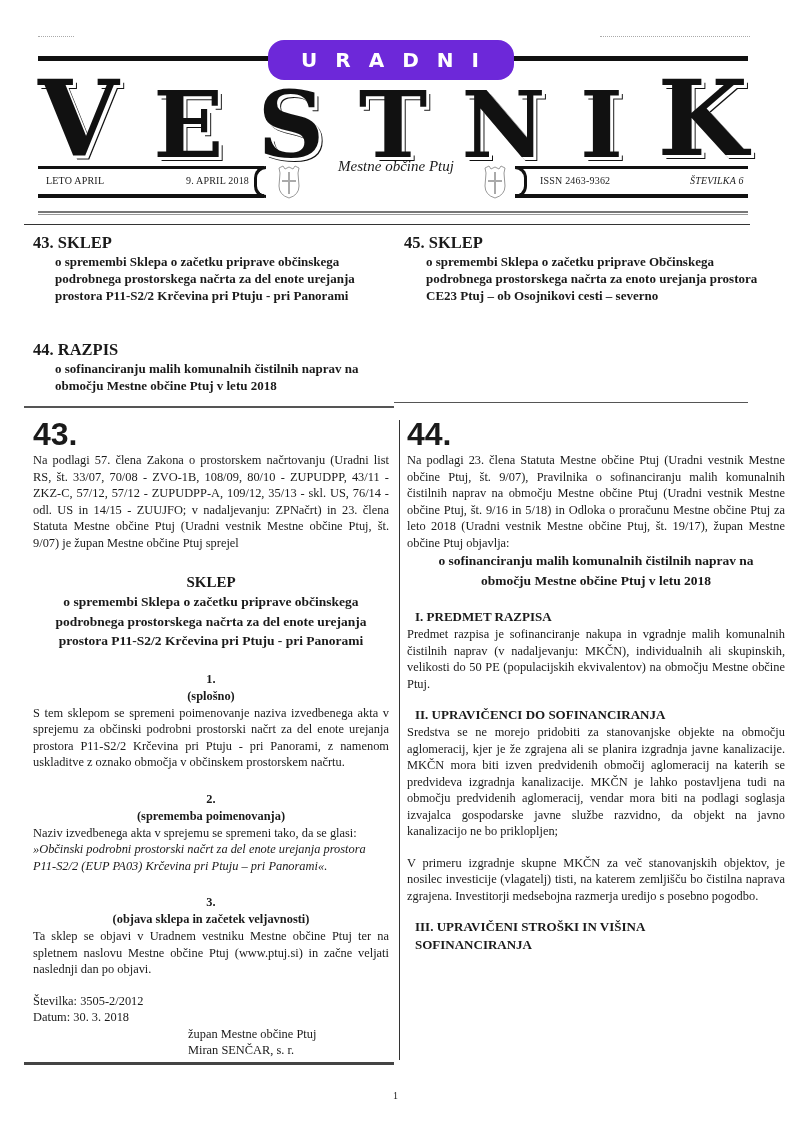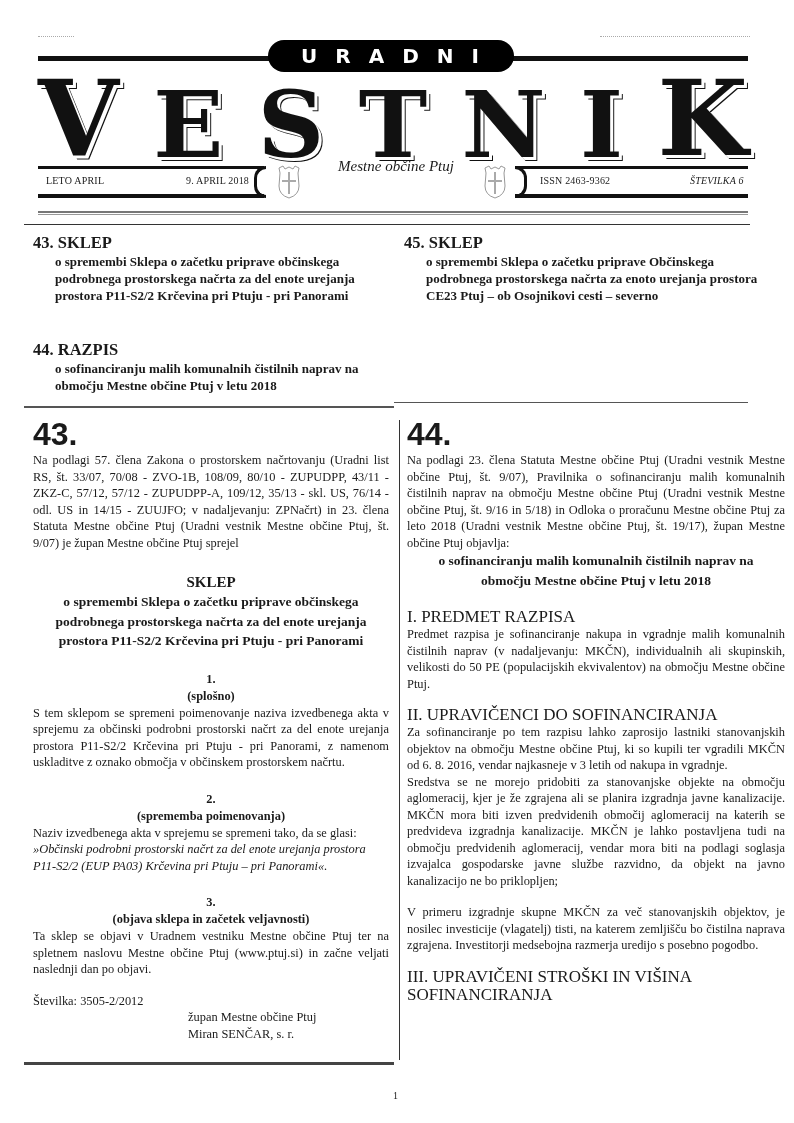"URADNI" .uradni-pill { background: #000000 -> #6d28d9; height: 32px -> 40px }
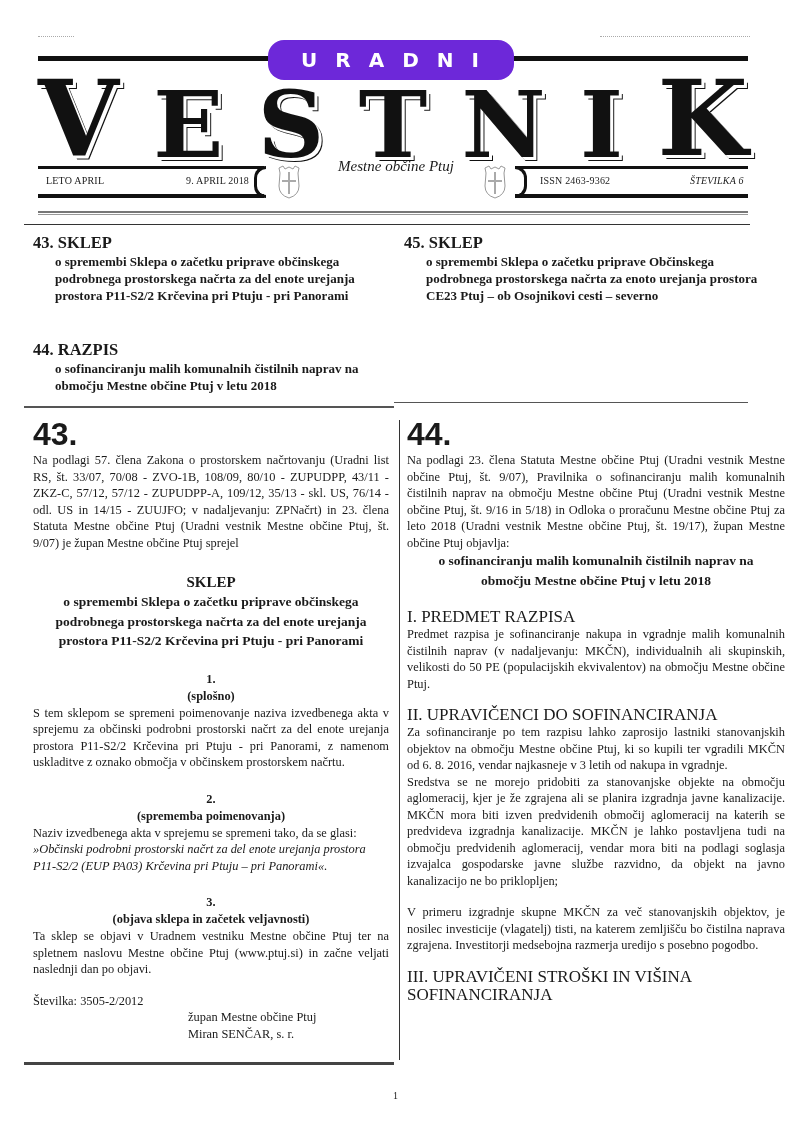"I. PREDMET RAZPISA" .sec-head { font-size: 17px -> 13px; font-weight: normal -> bold; margin-left: none -> 8px }
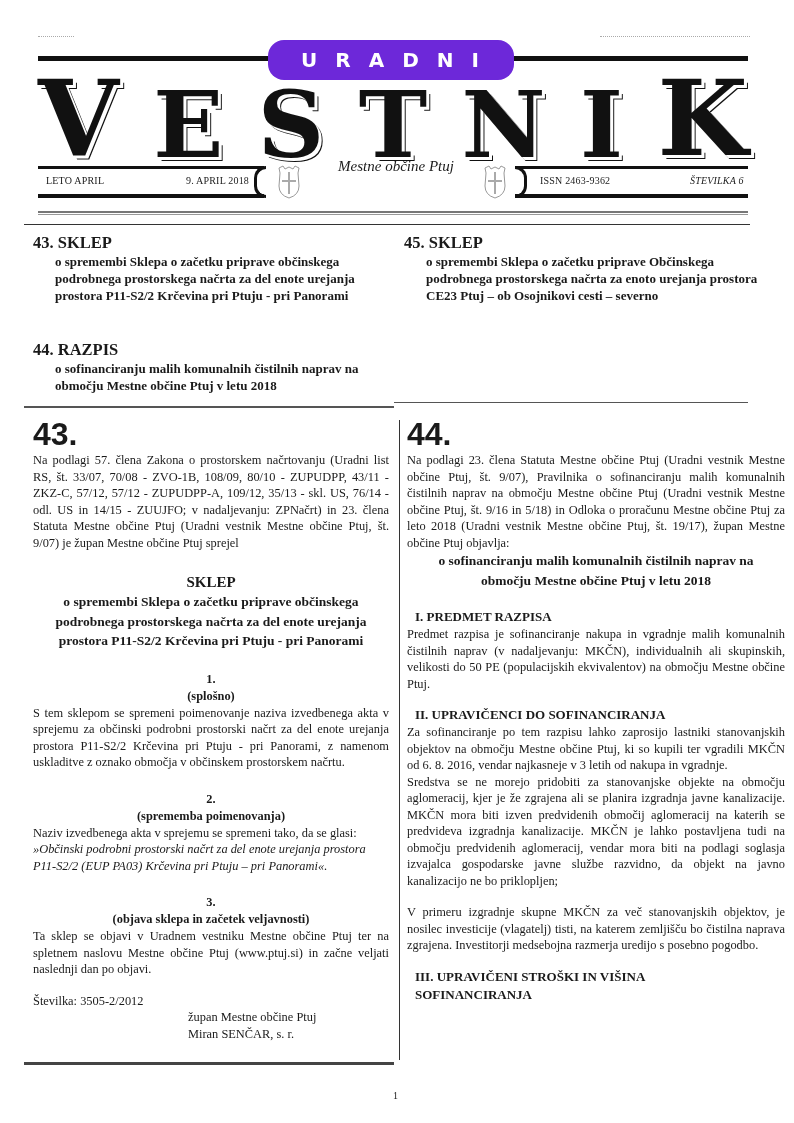"Za sofinanciranje po tem razpisu" p.para { html: <p>Za sofinanciranje po tem razpisu lahko zaprosijo lastniki stanovanjskih objektov na območju Mestne občine Ptuj, ki so kupili ter vgradili MKČN od 6. 8. 2016, vendar najkasneje v 3 letih od nakupa in vgradnje.</p> -> none }
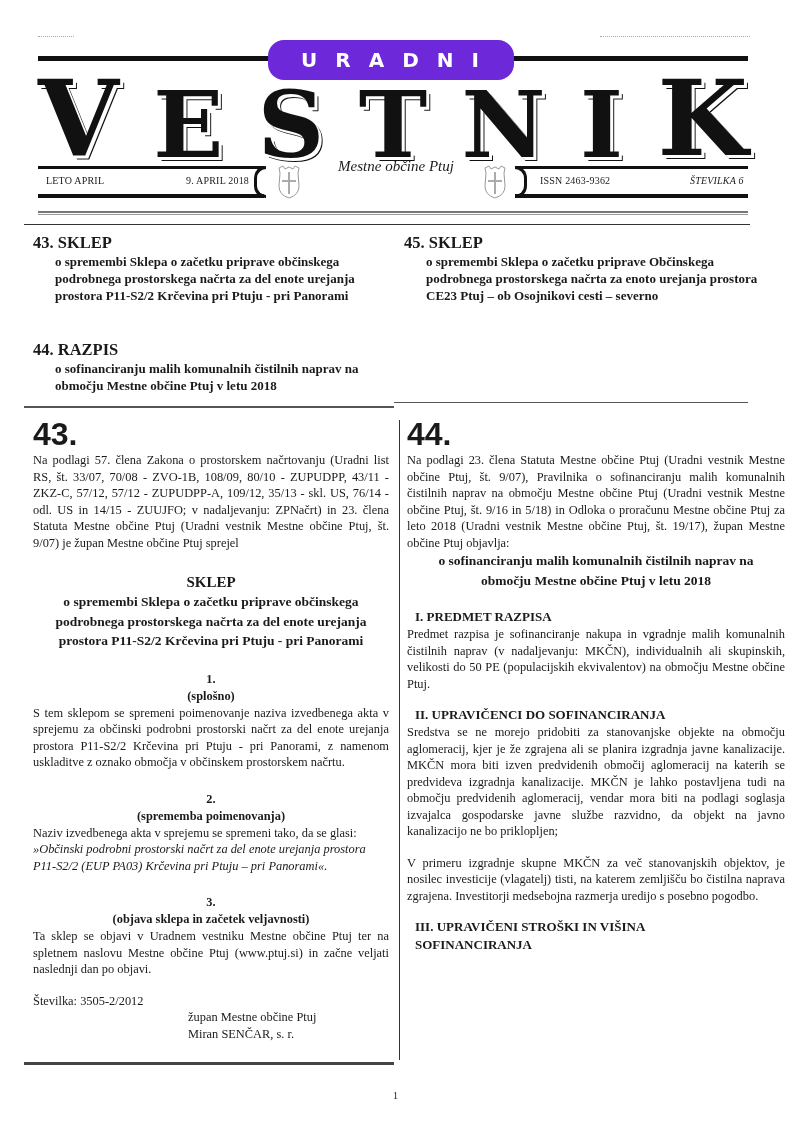"Datum: 30. 3. 2018" div { html: none -> <div>Datum: 30. 3. 2018</div> }
